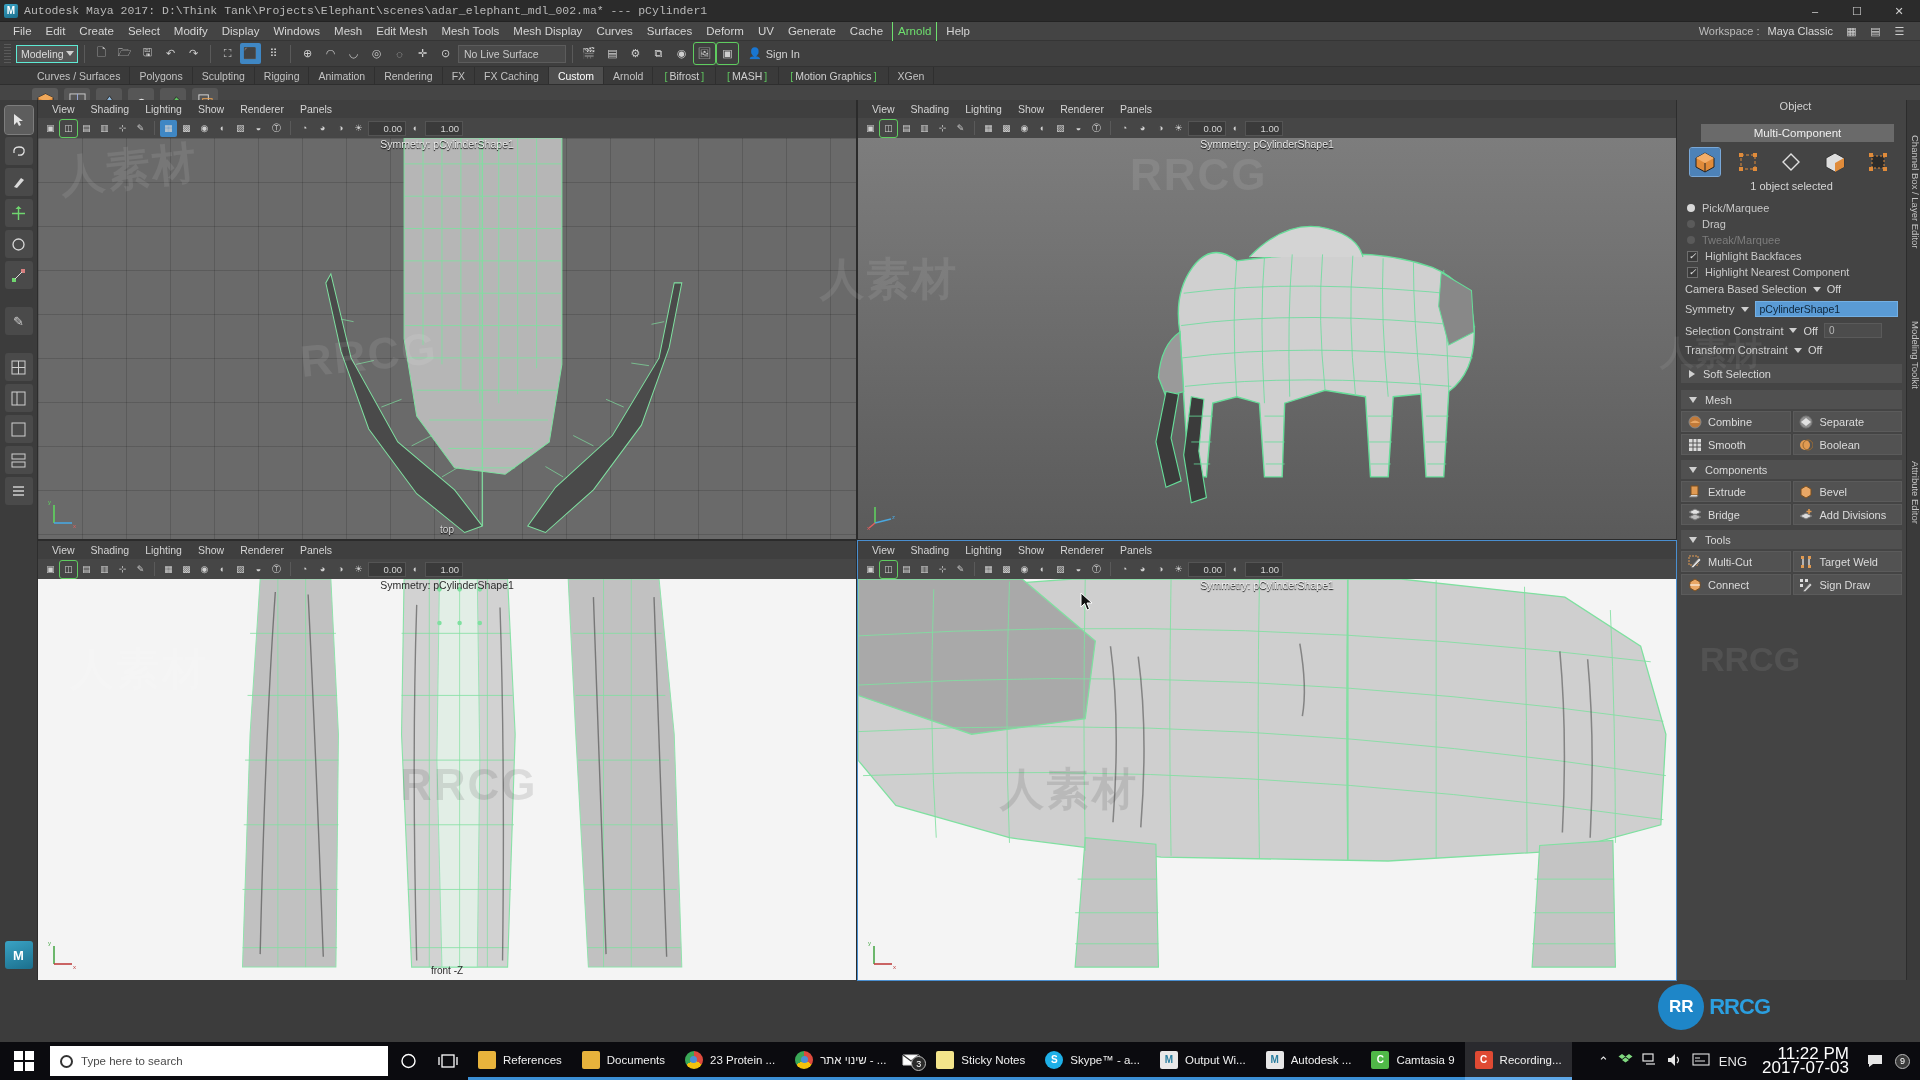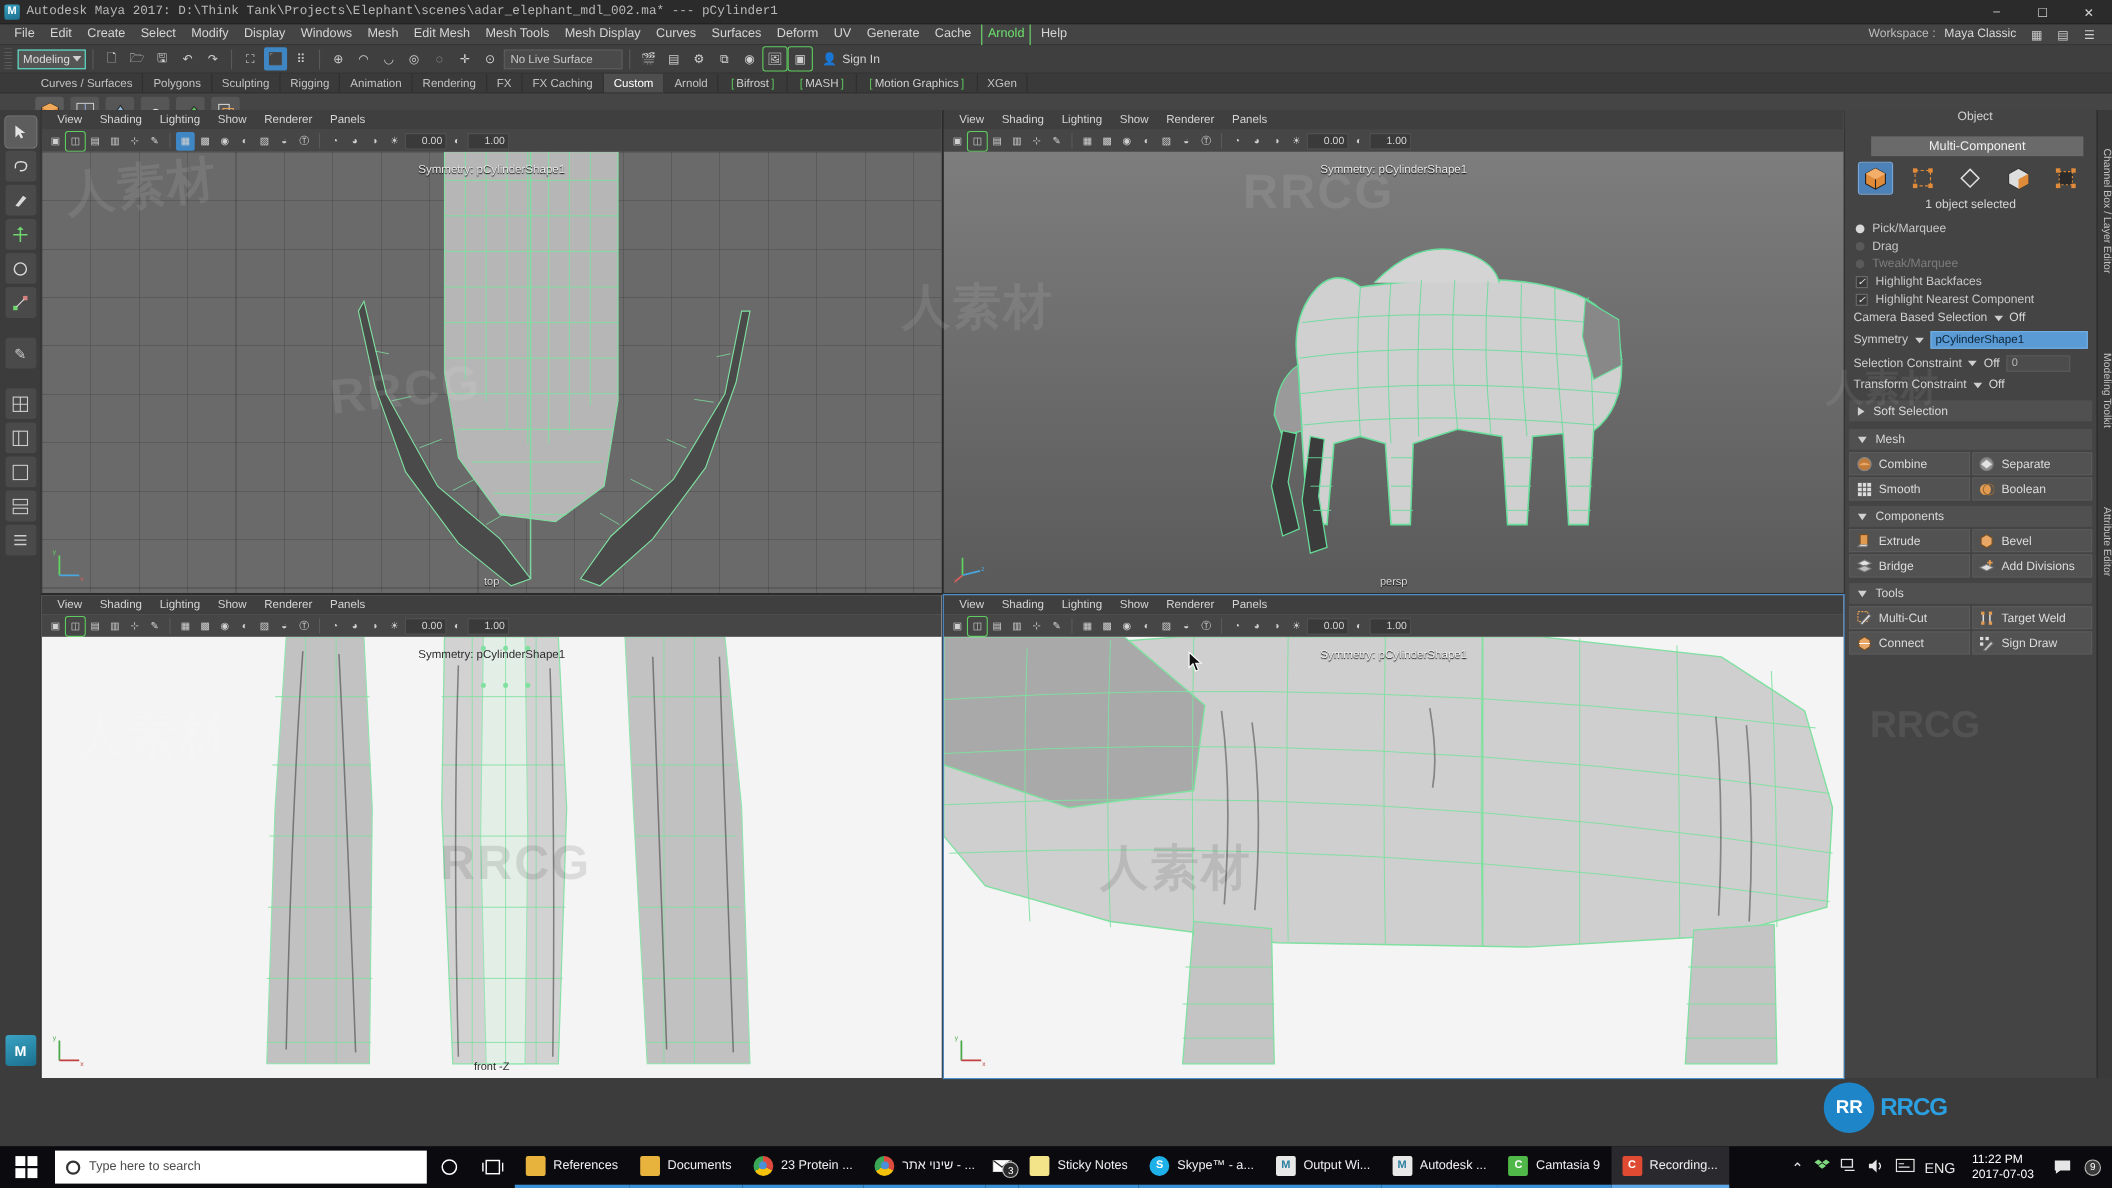"Symmetry: pCylinderShape1" .hud { top: 10px -> 0 }
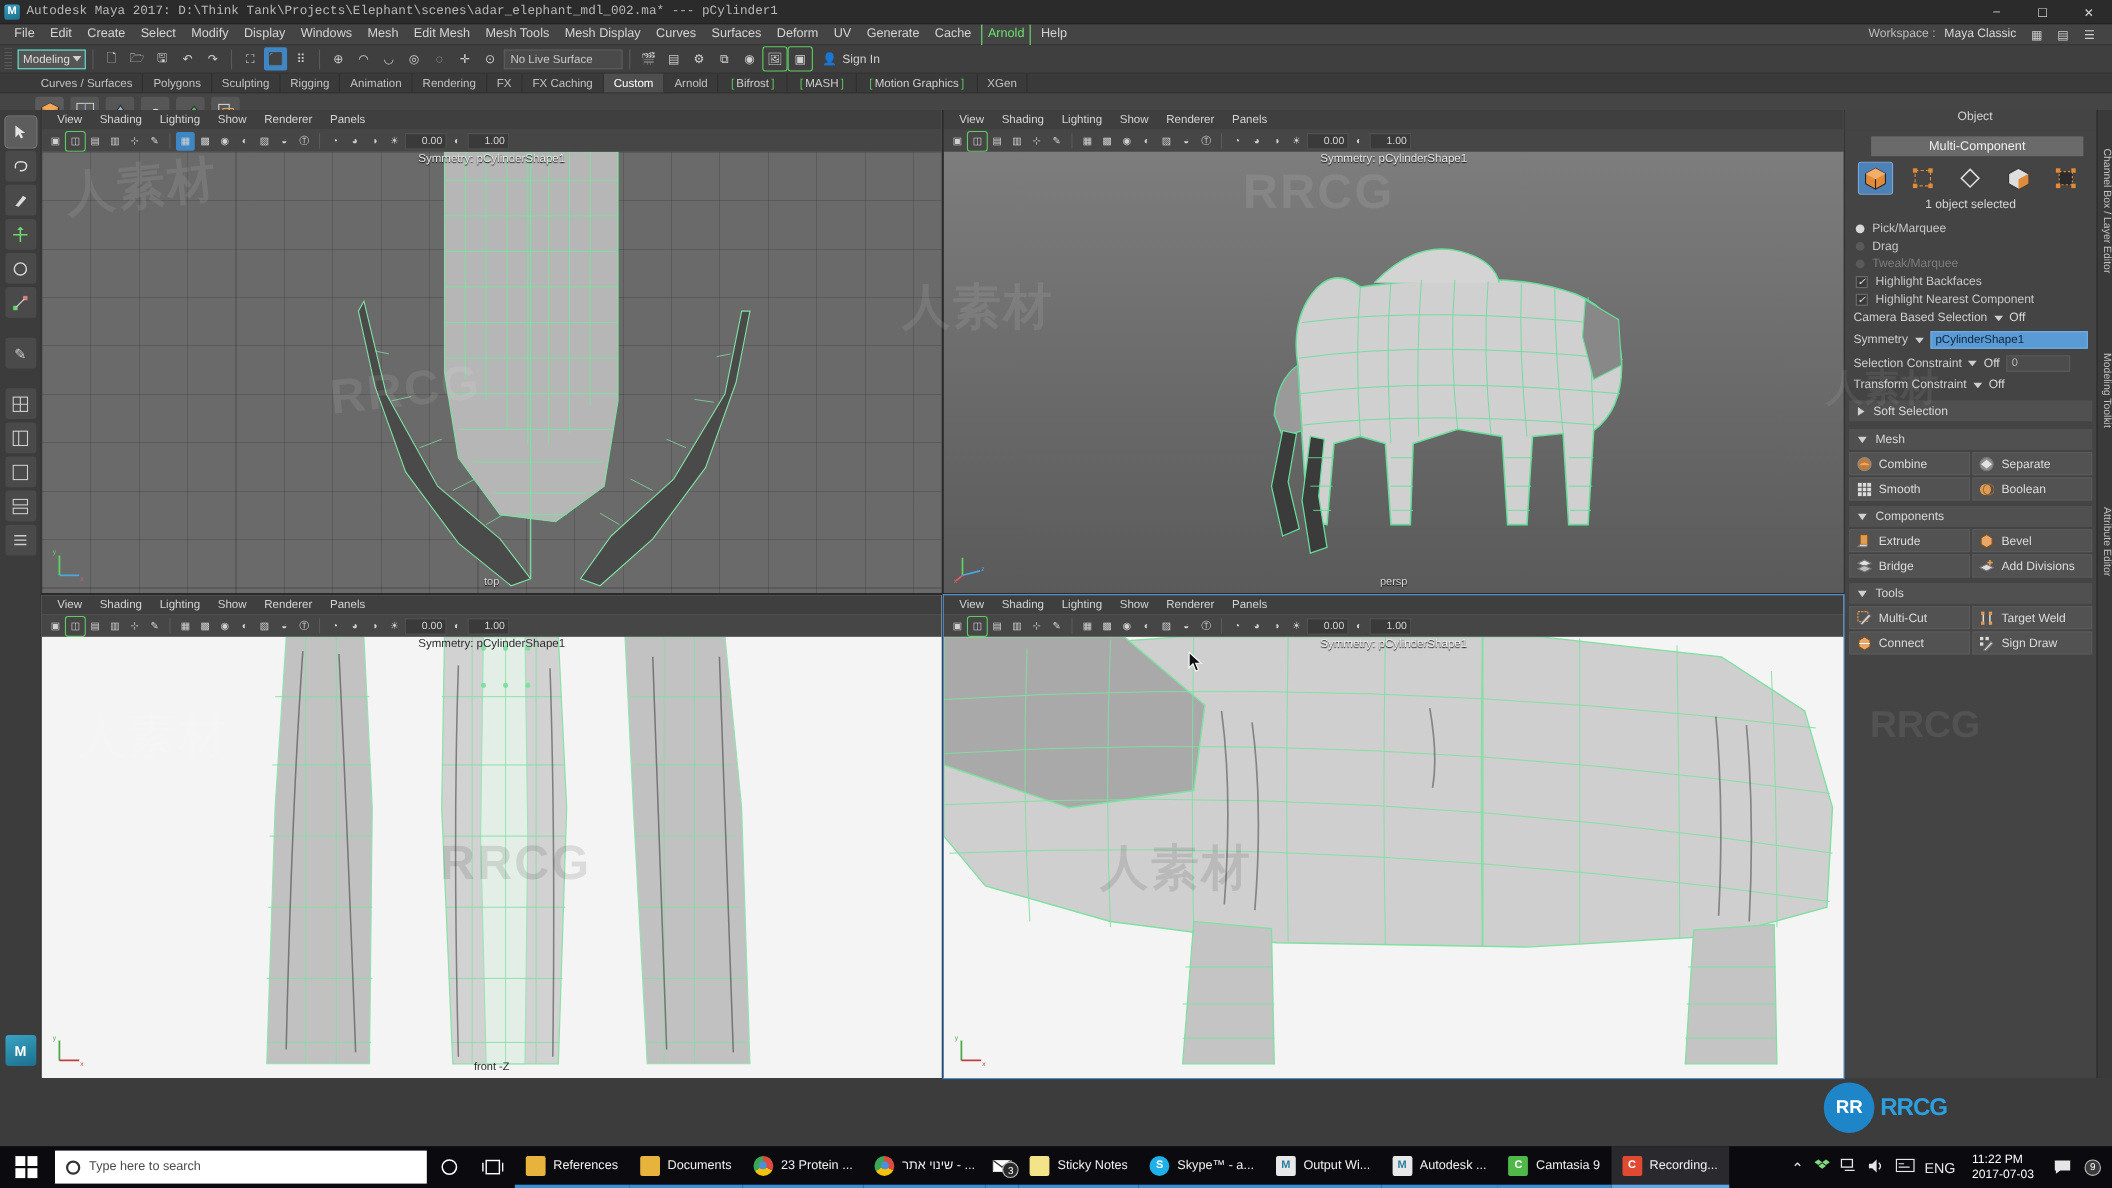"persp" div.hudb { html: <div>persp</div> -> none }
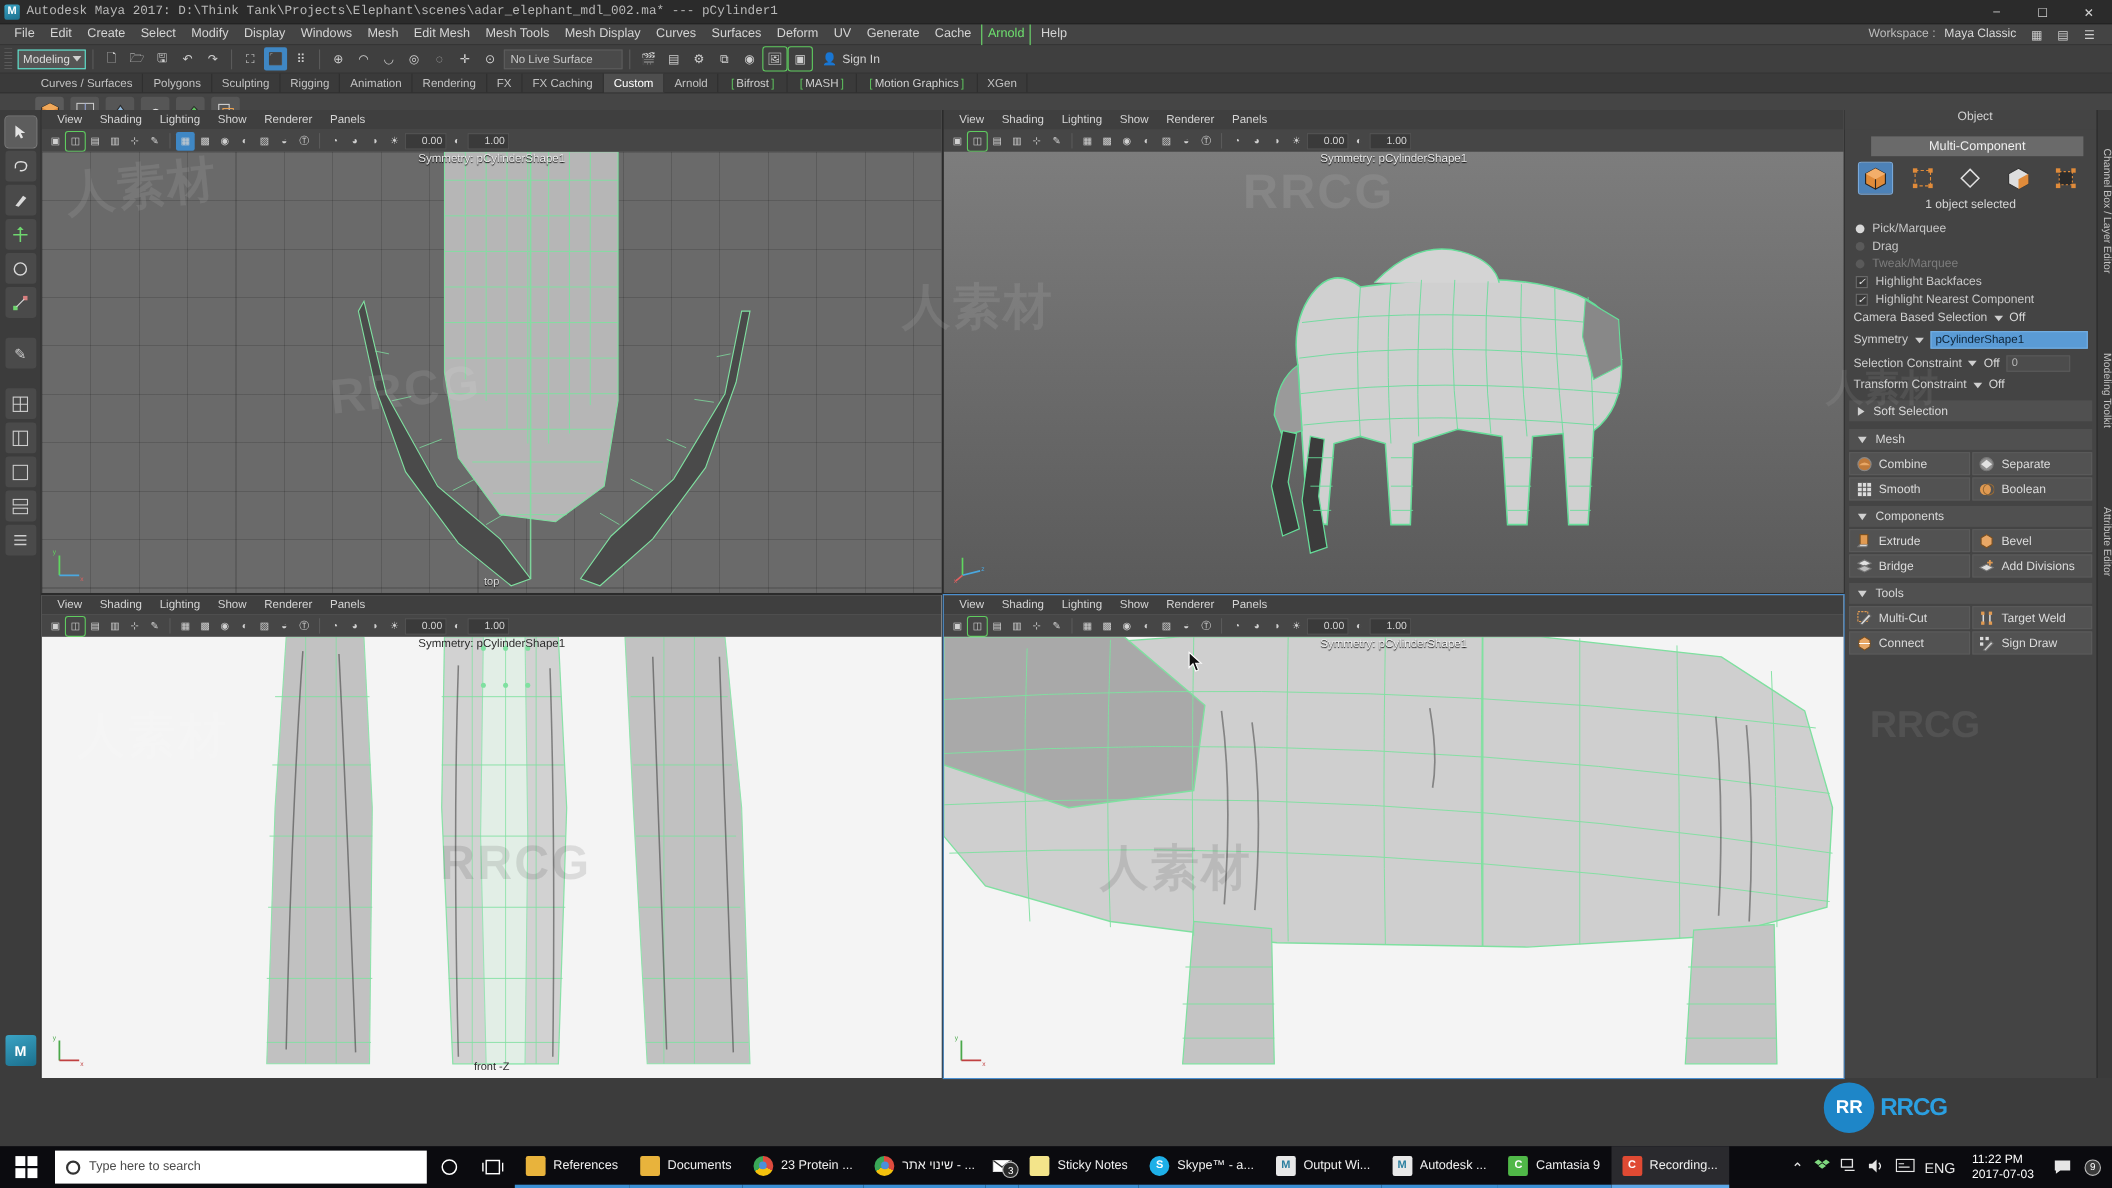"11:22 PM" .clock { font-size: 11px -> 17px; text-align: left -> right }
